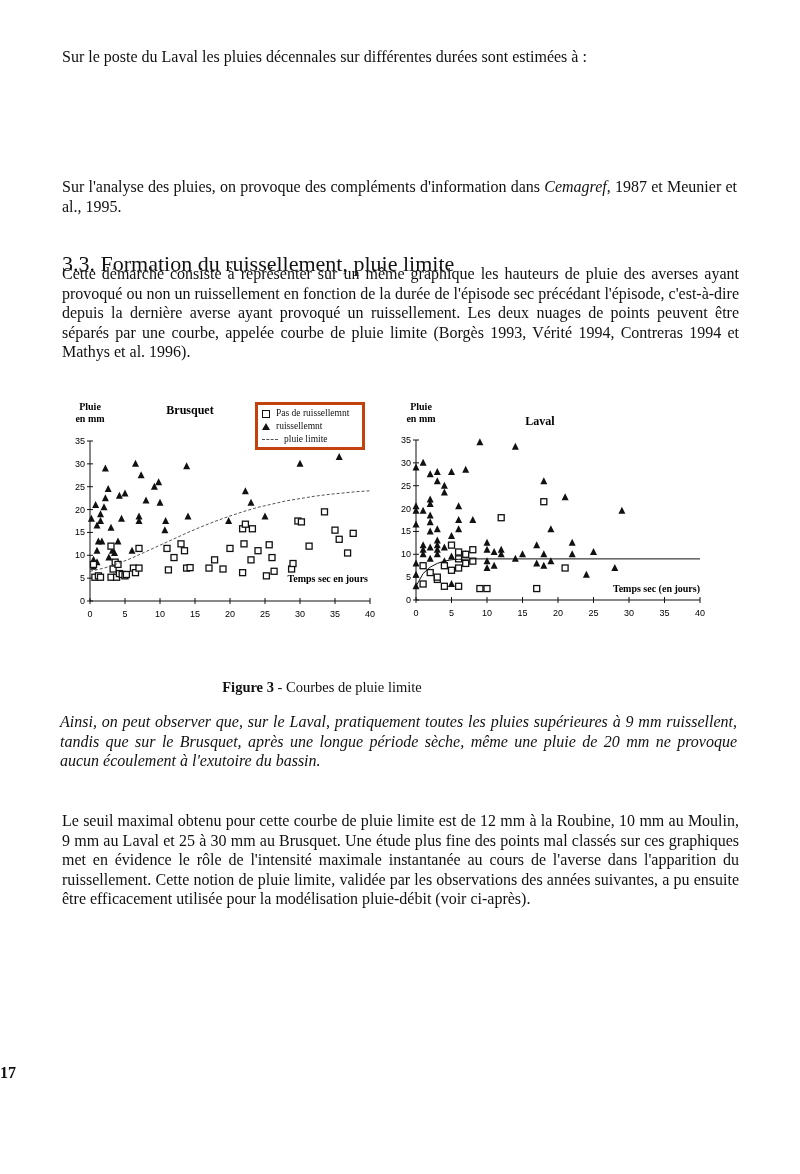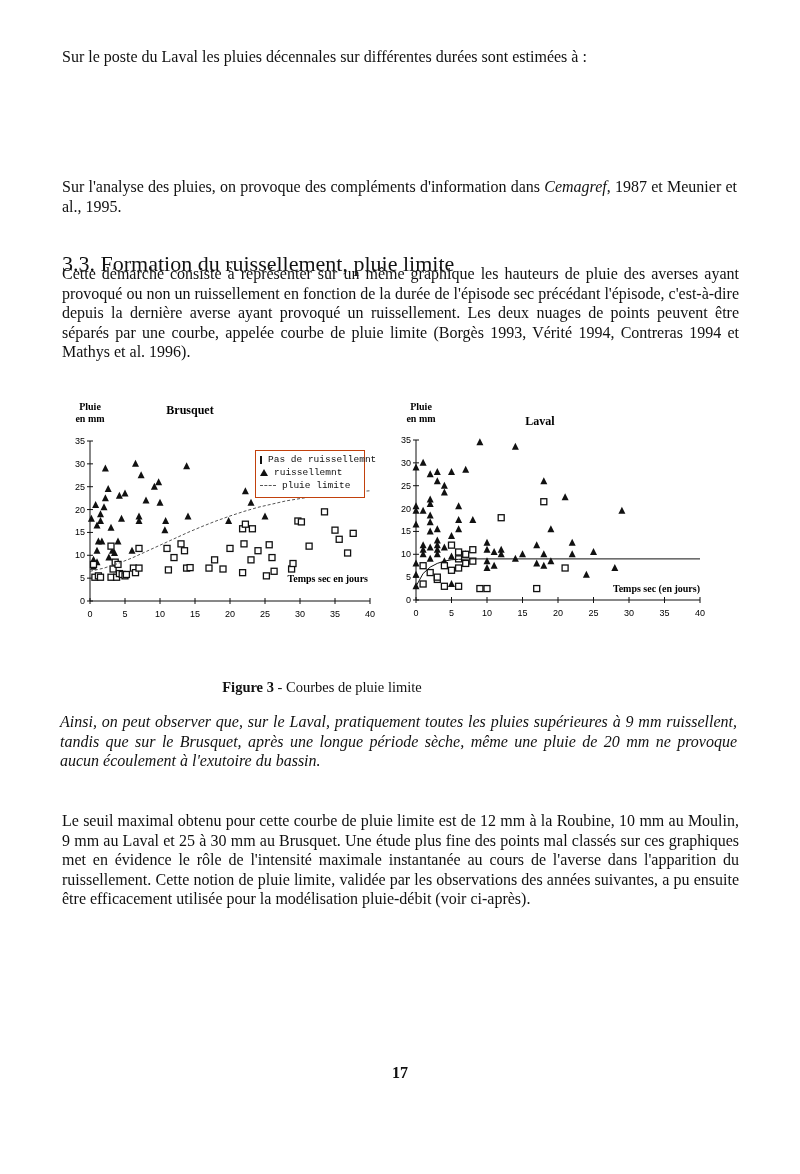"Pas de ruissellemnt" .legend { border: 1px solid #c2410c -> 3px solid #c2410c; font-family: Liberation Mono, monospace -> Liberation Serif, serif; margin-top: 48px -> none }
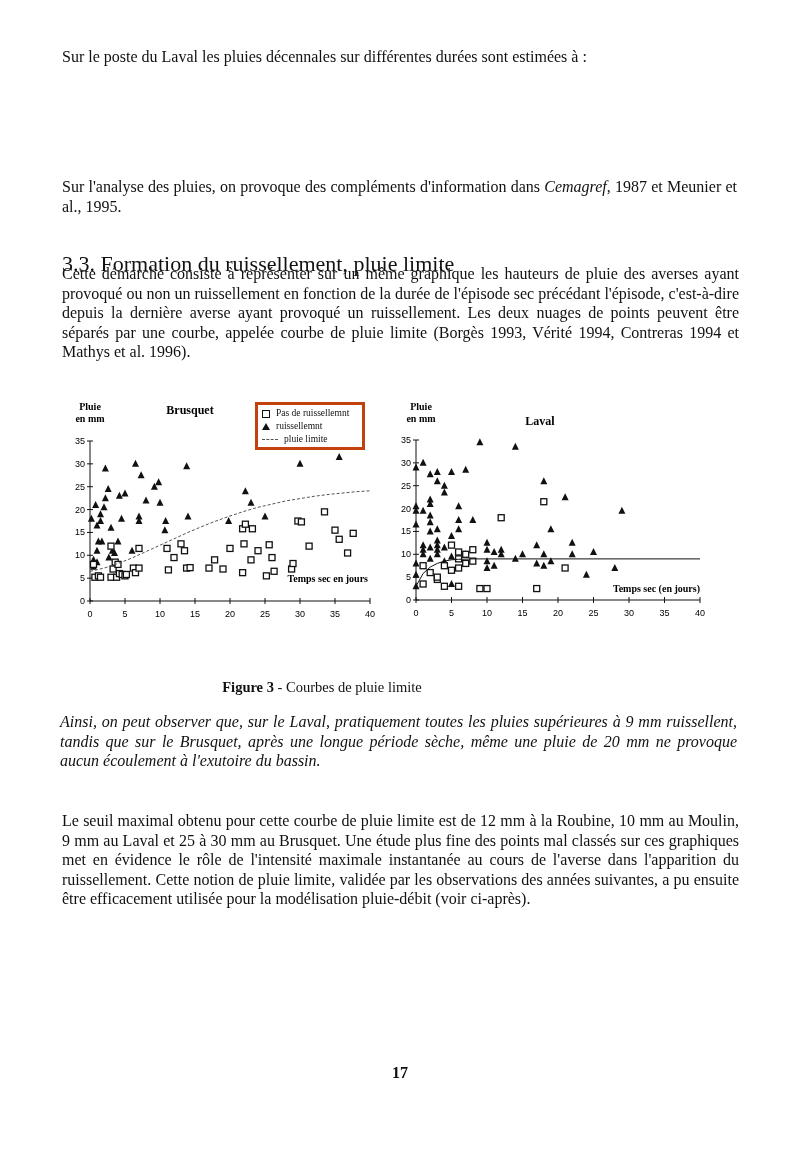"17" .pageno { text-align: center -> none }
